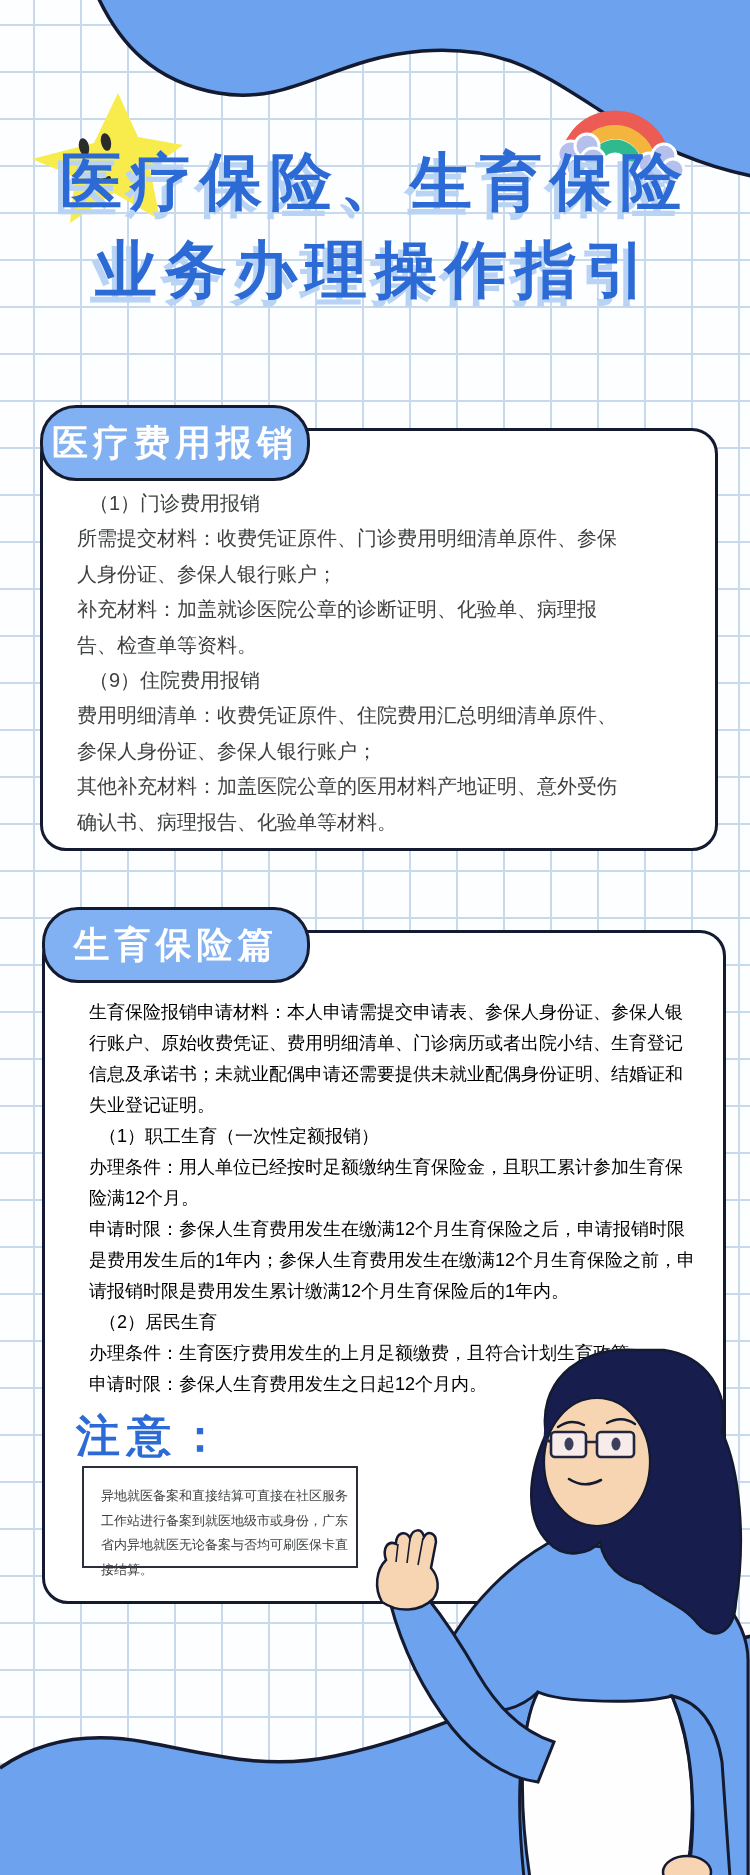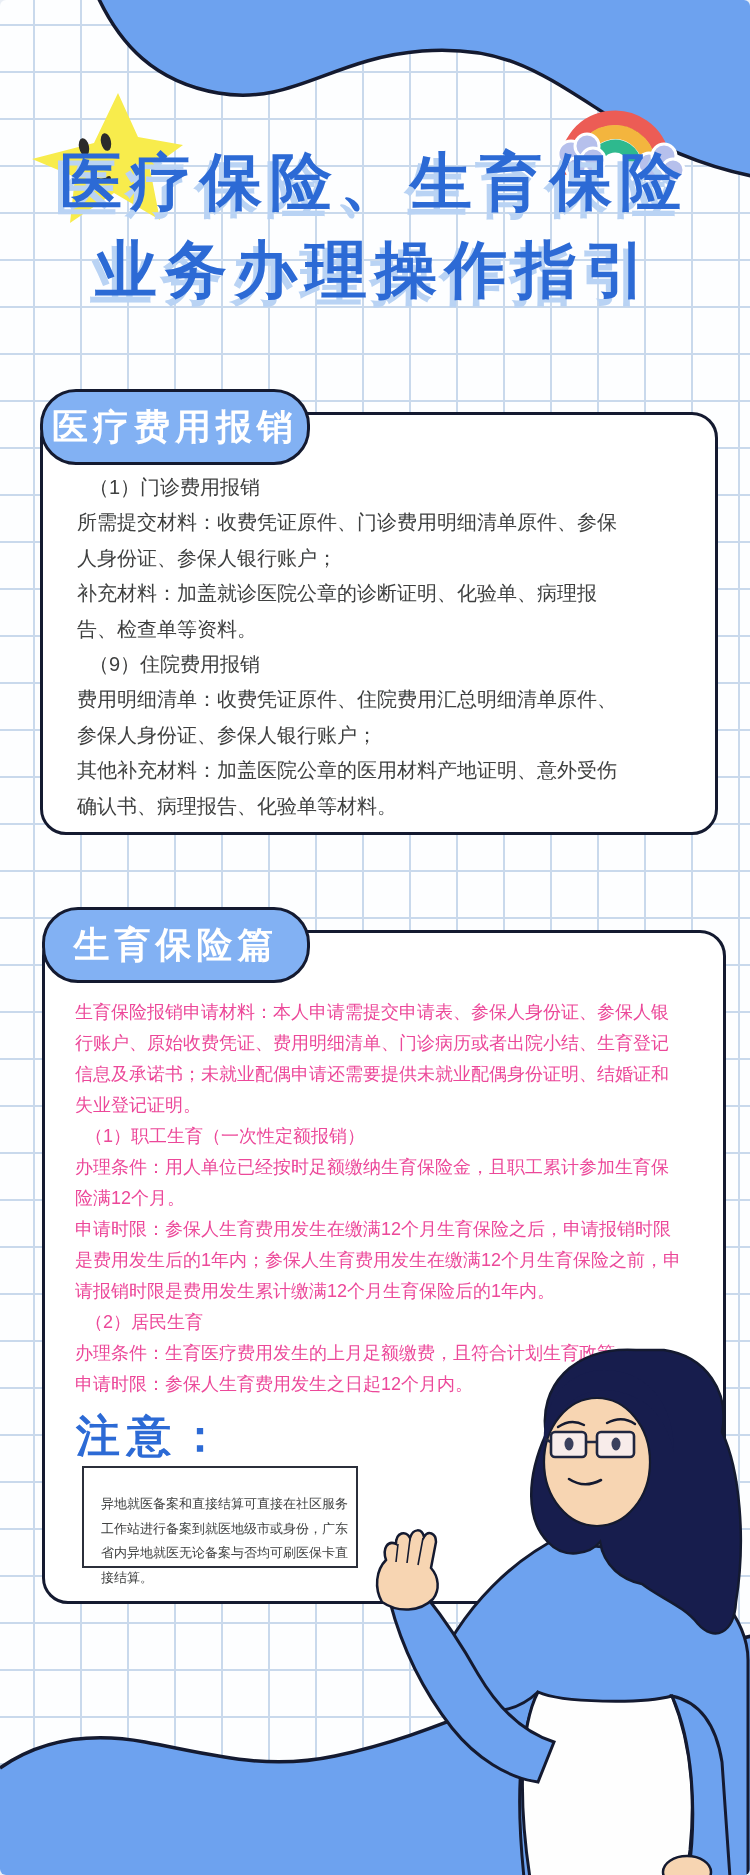"医疗保险、生育保险" .page { border-radius: 6px -> none }
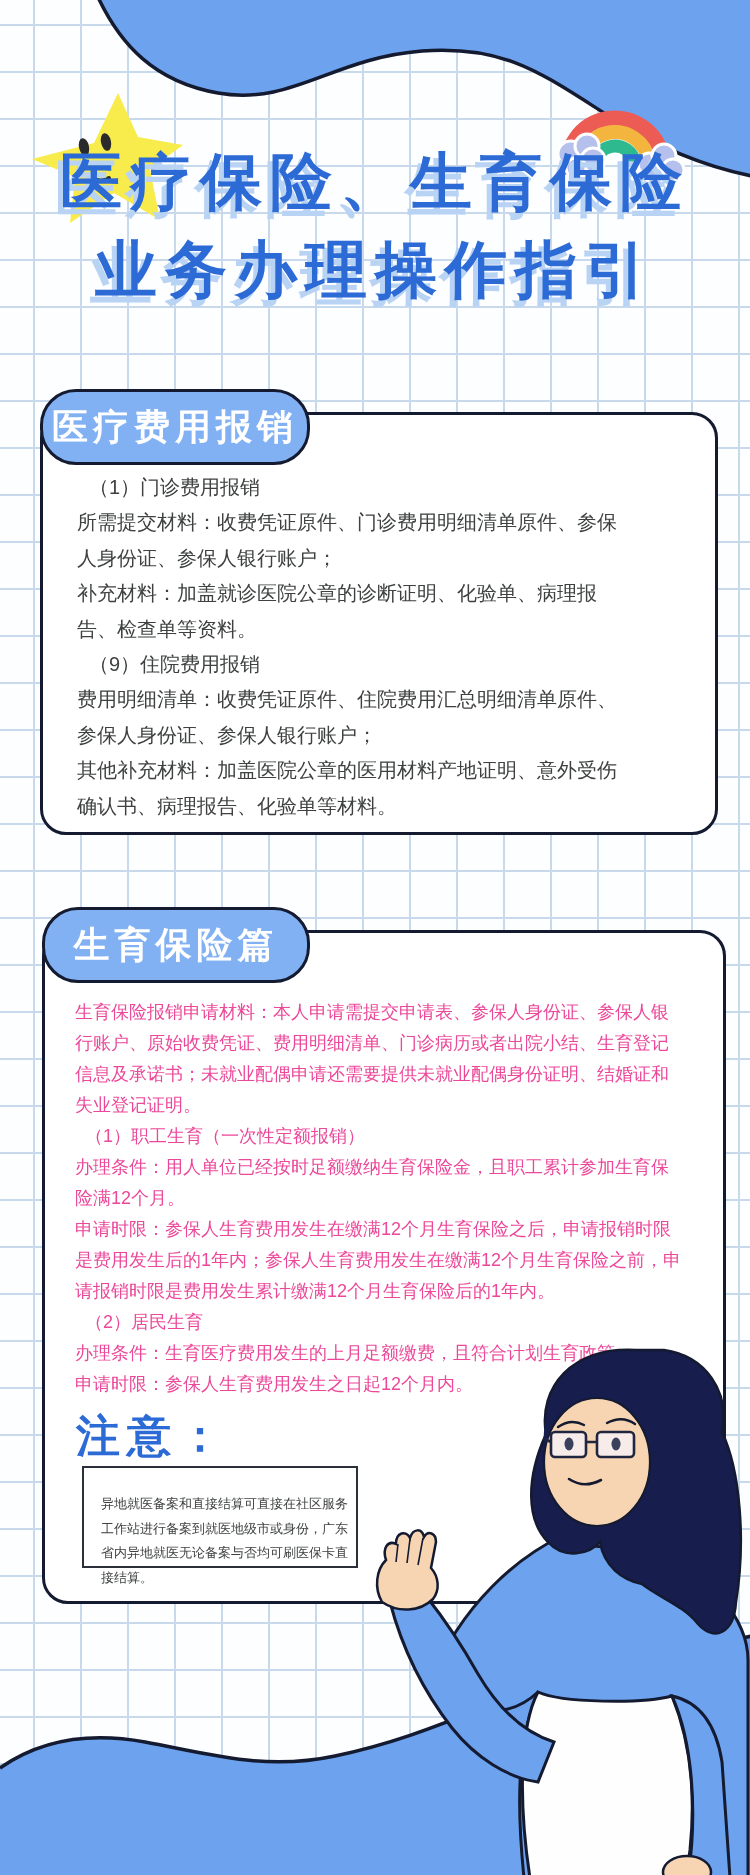"医疗费用报销" .card1 { top: 412px -> 428px }
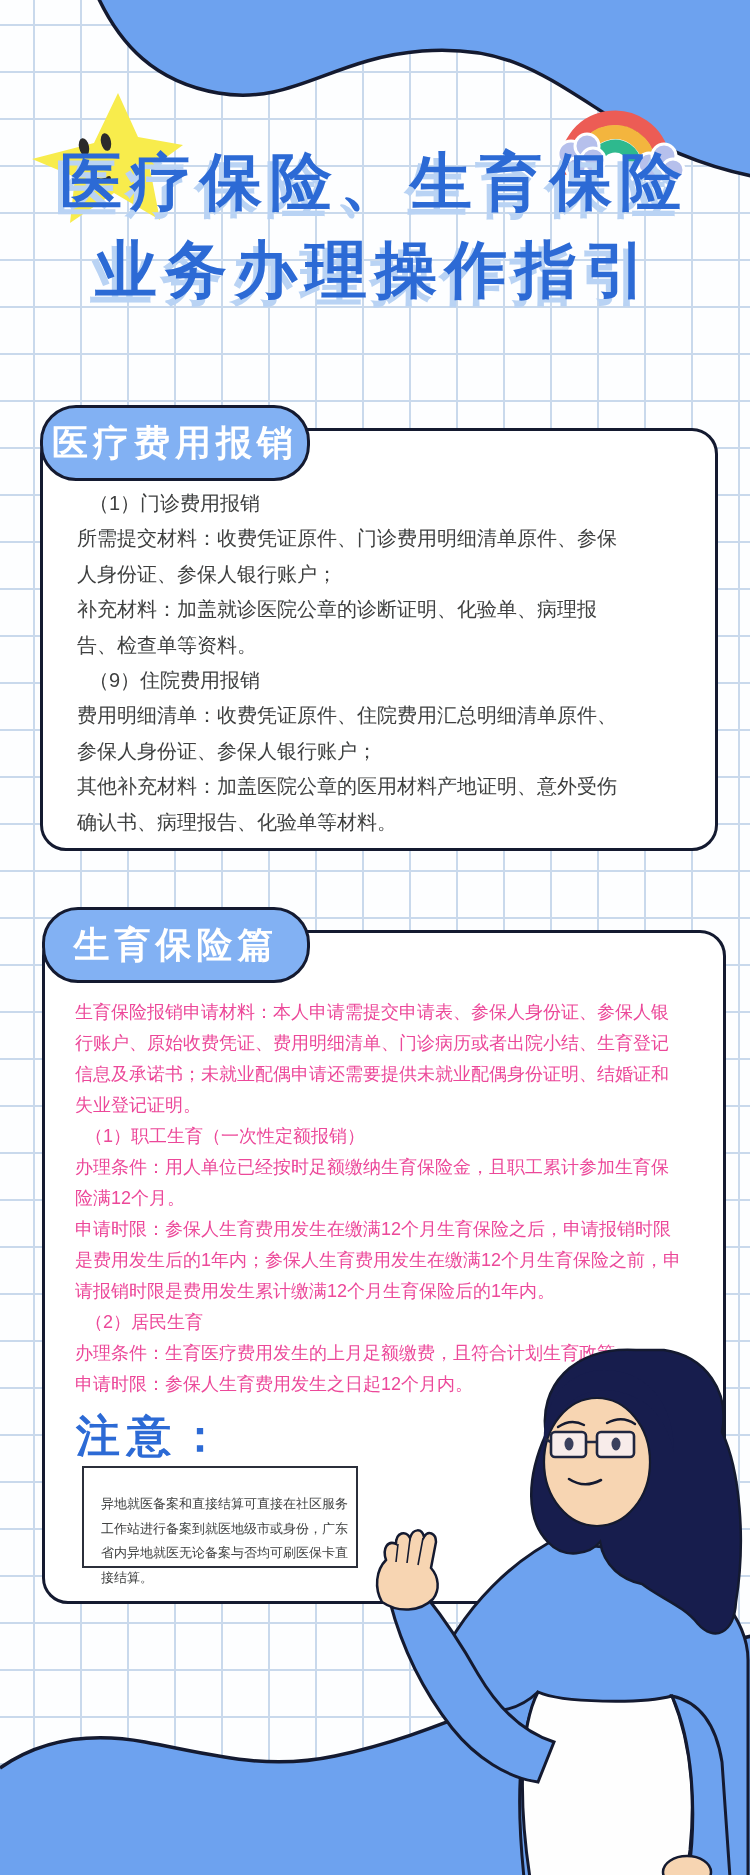"生育保险报销申请材料：本人申请需提交申请表、参保人身份证、参保人银" .body2 { color: #ec4899 -> #000000; left: 0 -> 14px }
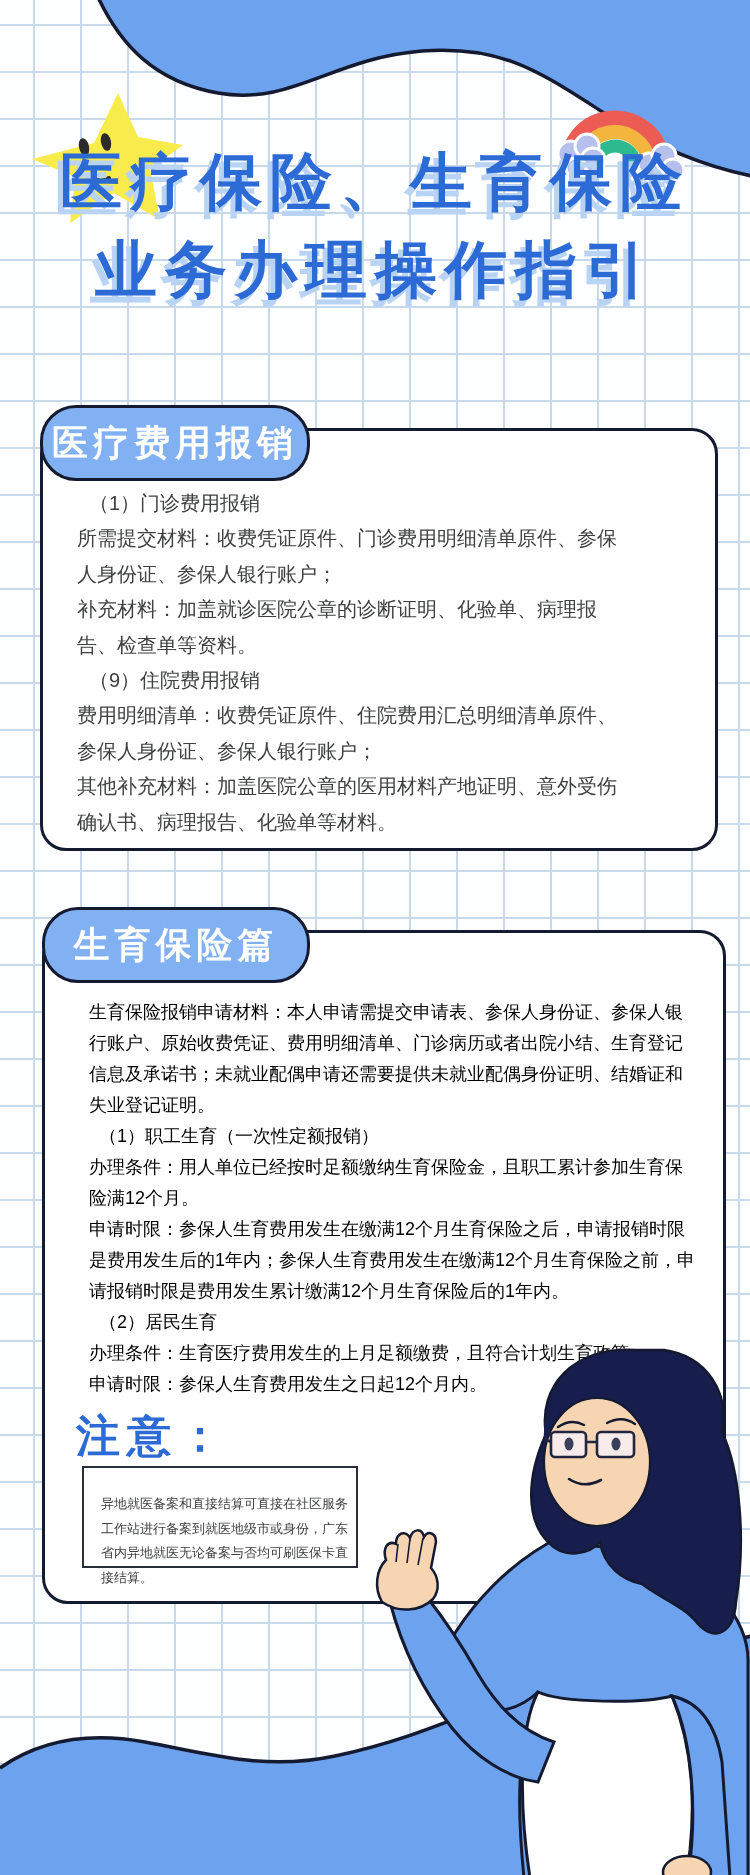"异地就医备案和直接结算可直接在社区服务" .notice-box { padding: 24px 8px 0 17px -> 16px 8px 0 17px }
